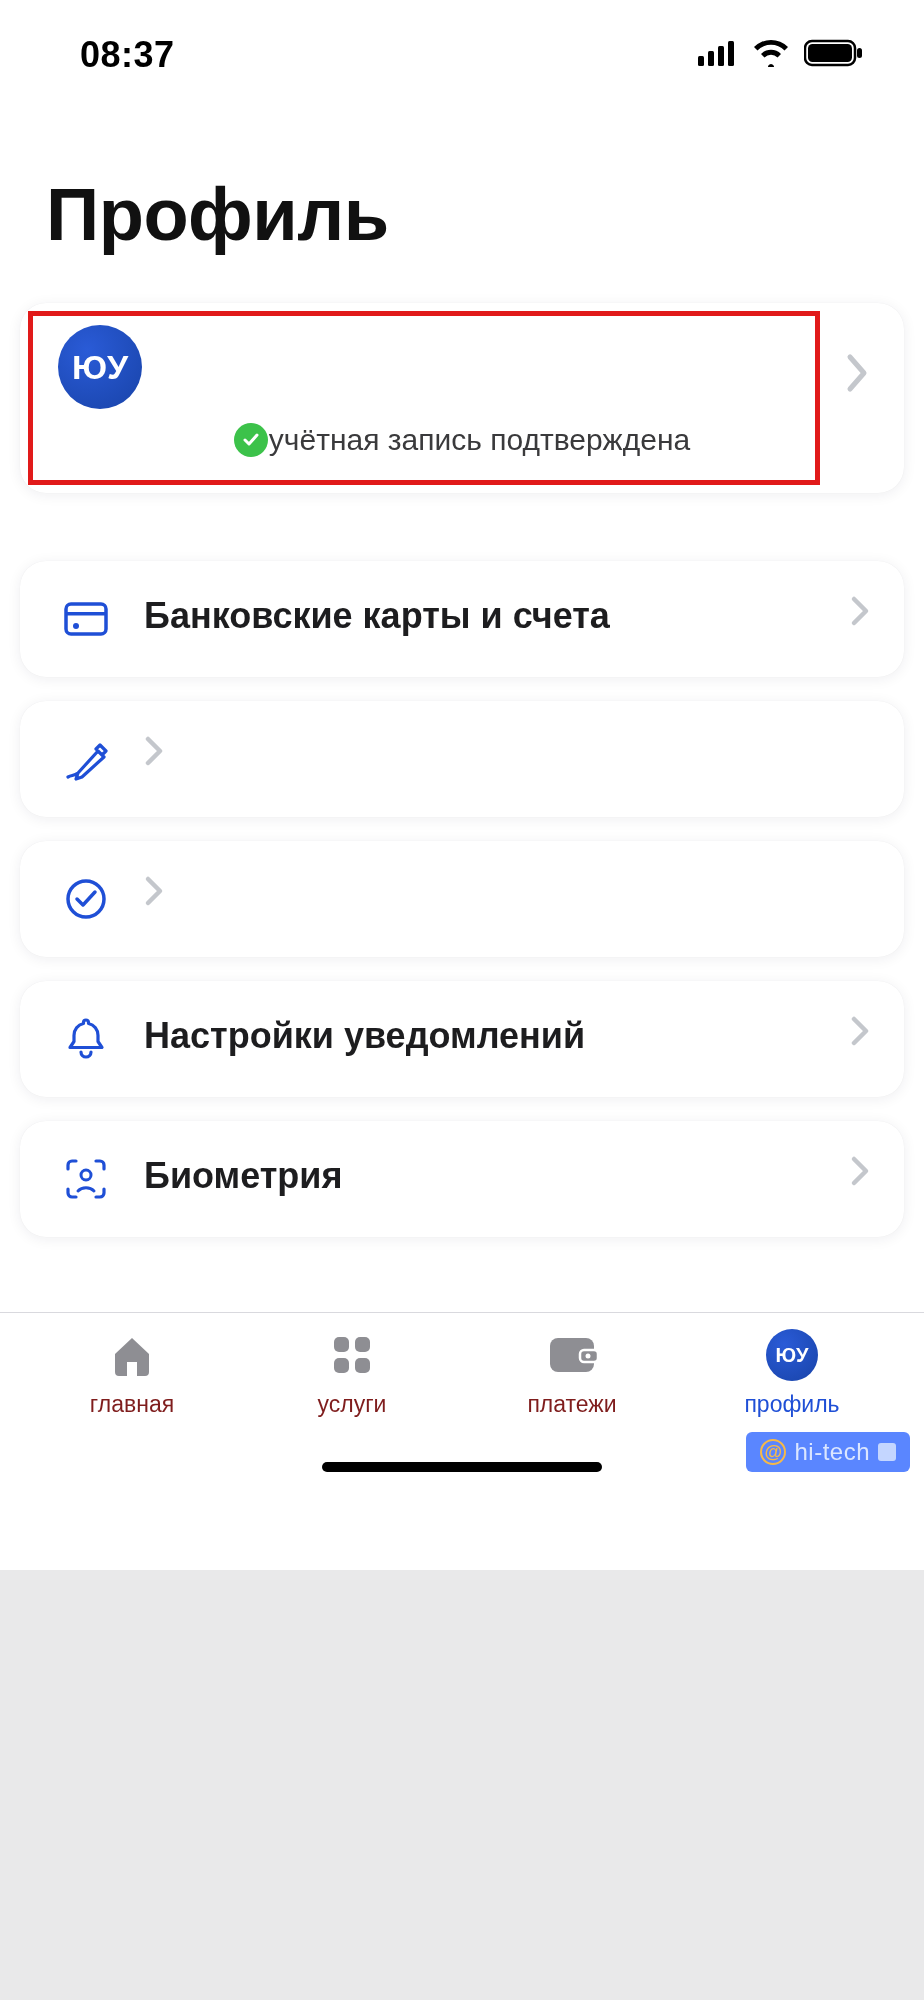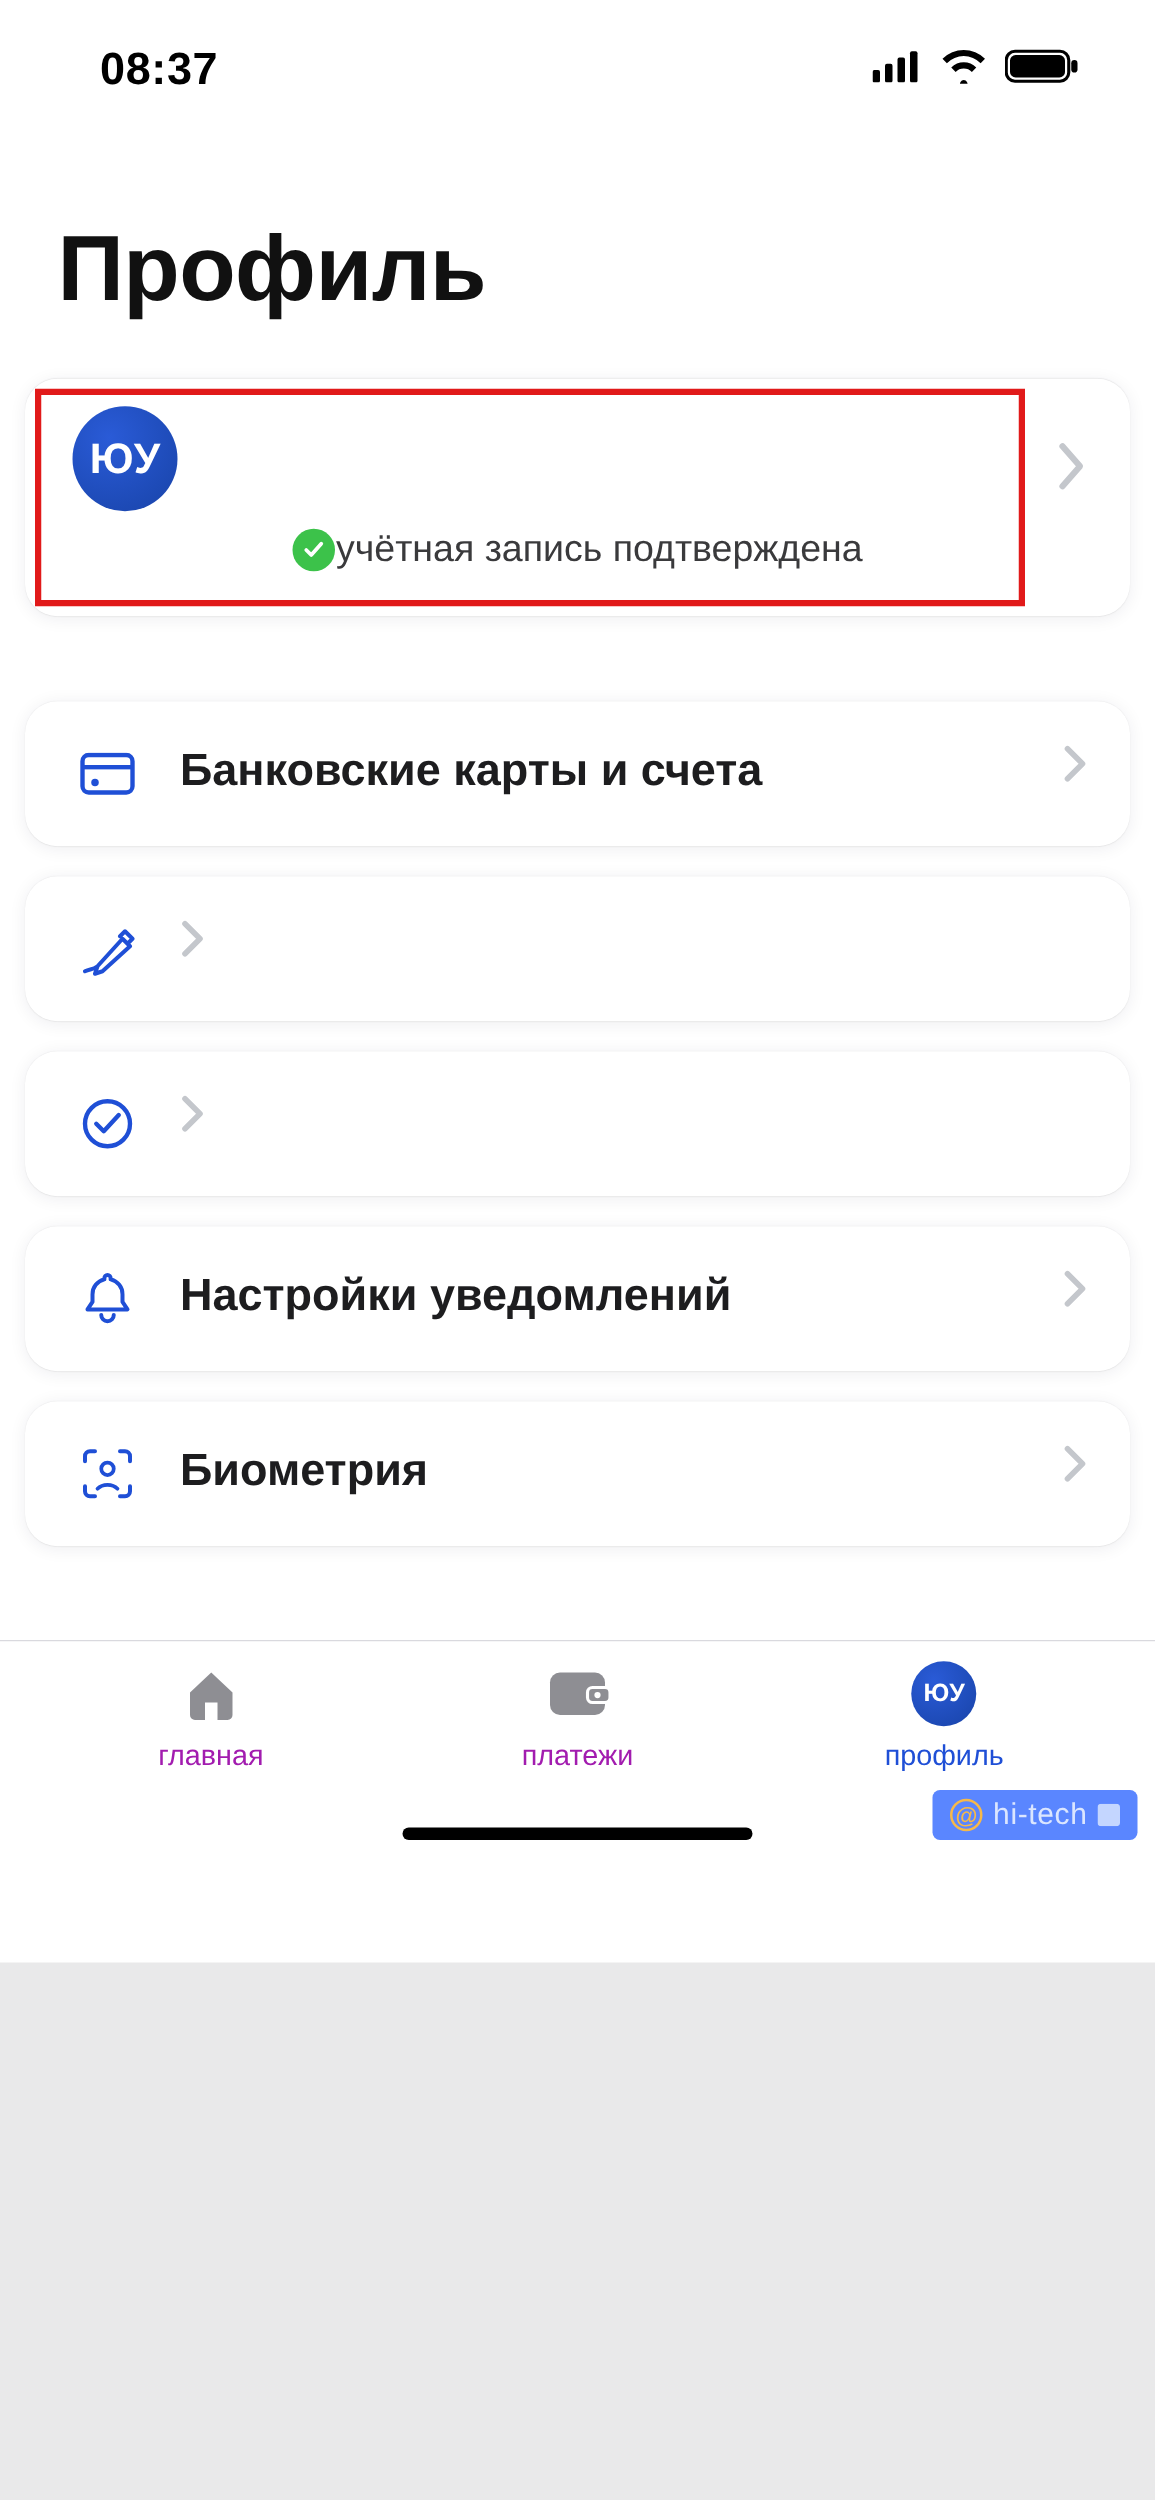"главная" .tab { color: #a21caf -> #7f1d1d }
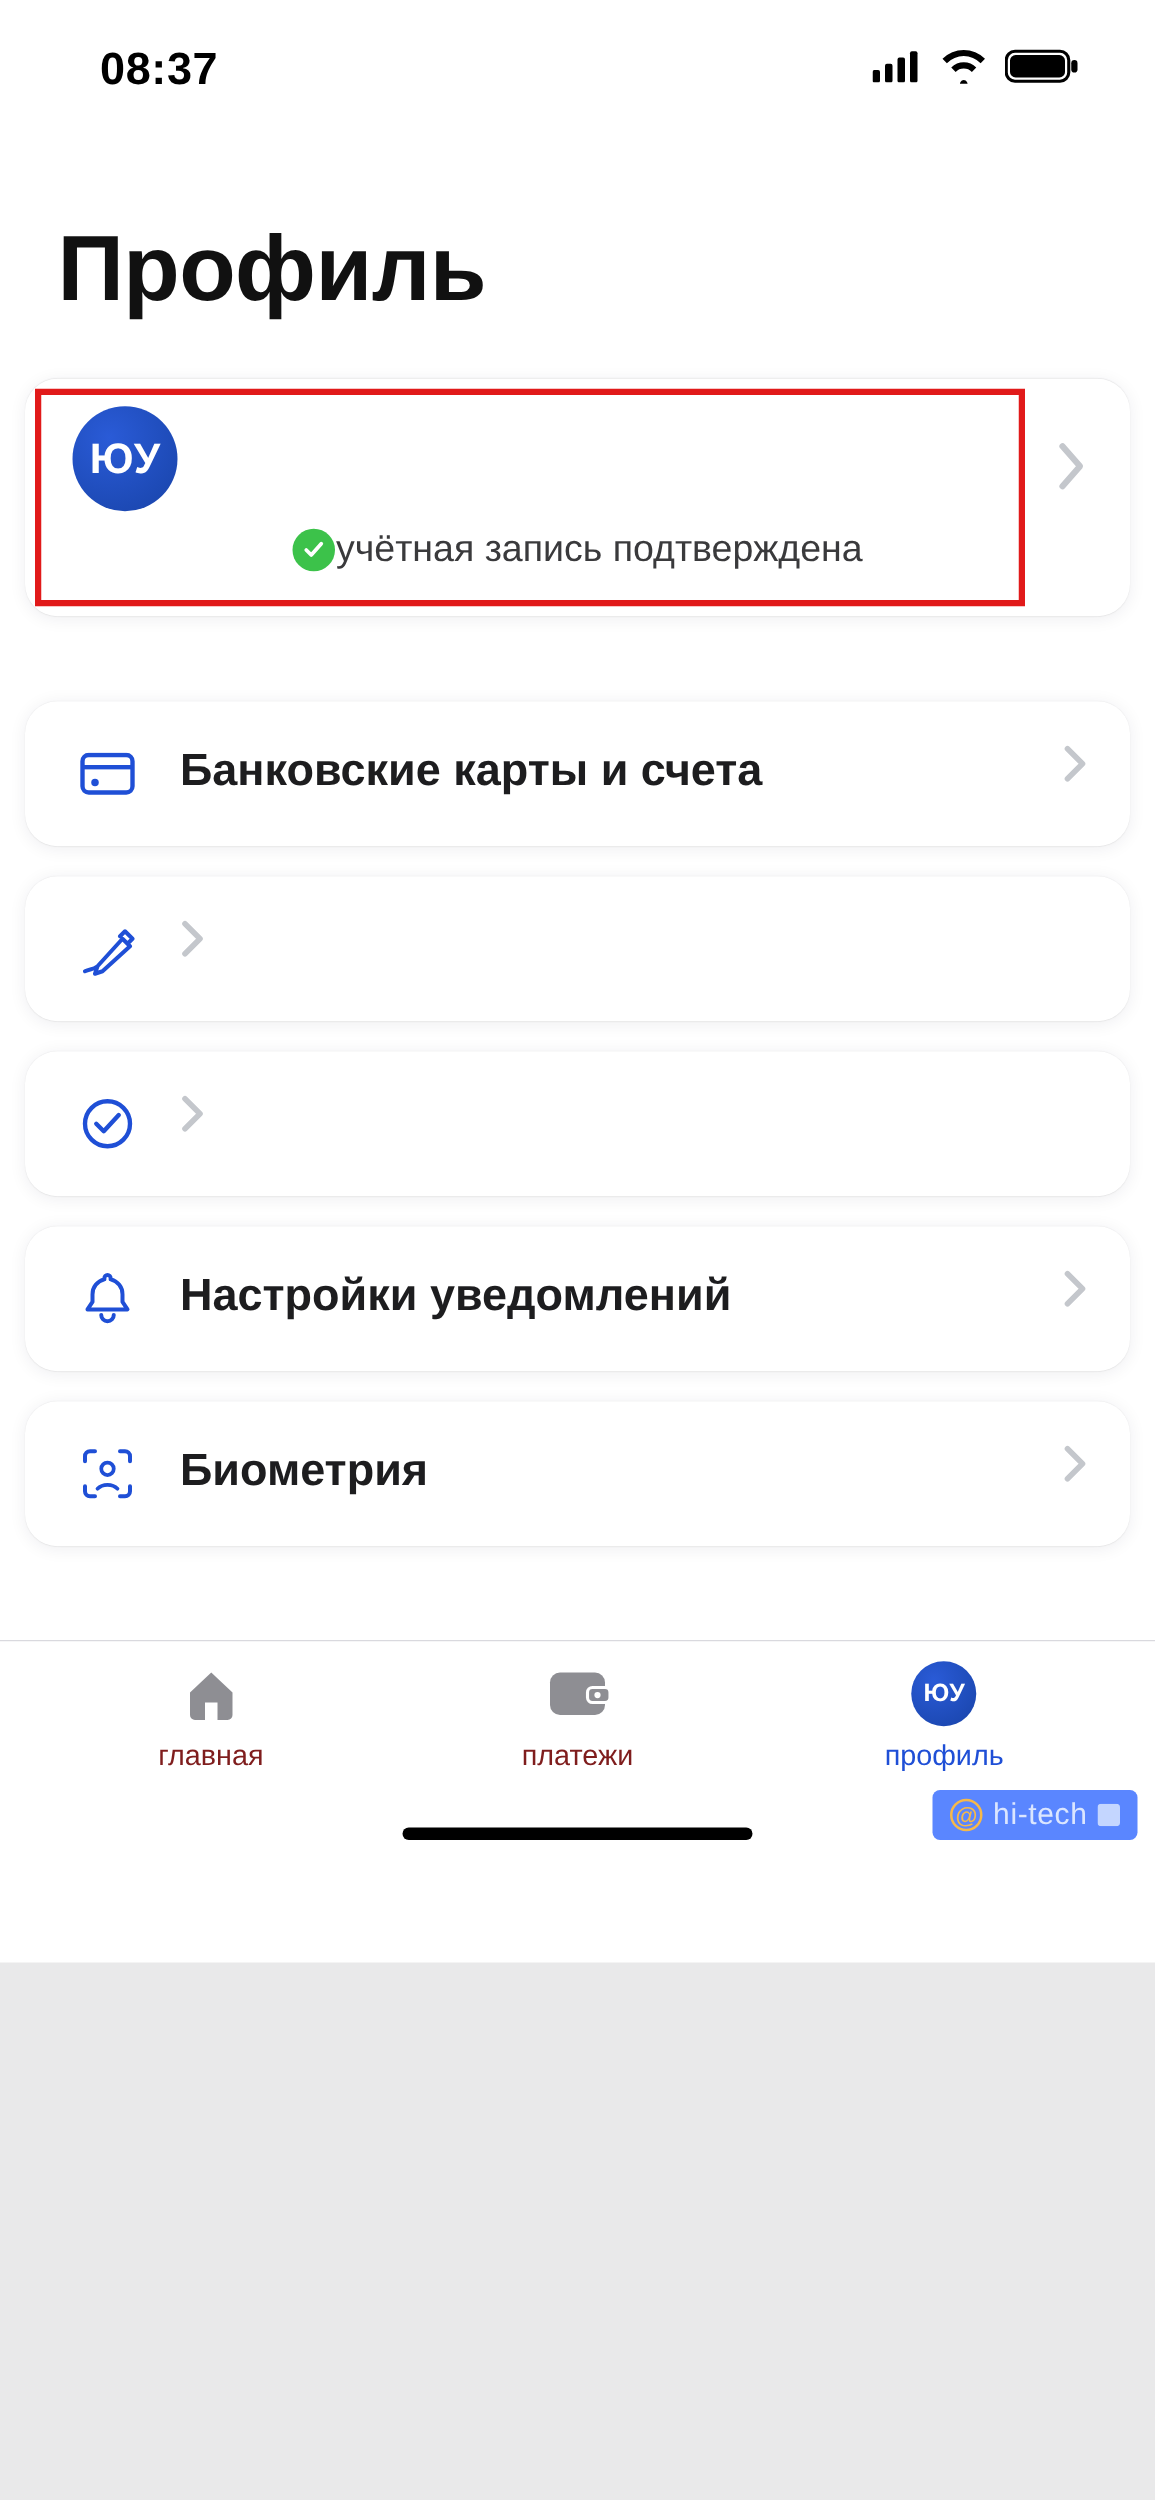"услуги" div.tab { html: none -> <div> <span> <svg> <rect></rect> <rect></rect> <rect></rect> <rect></rect> </svg> </span> <span>услуги</span> </div> }
